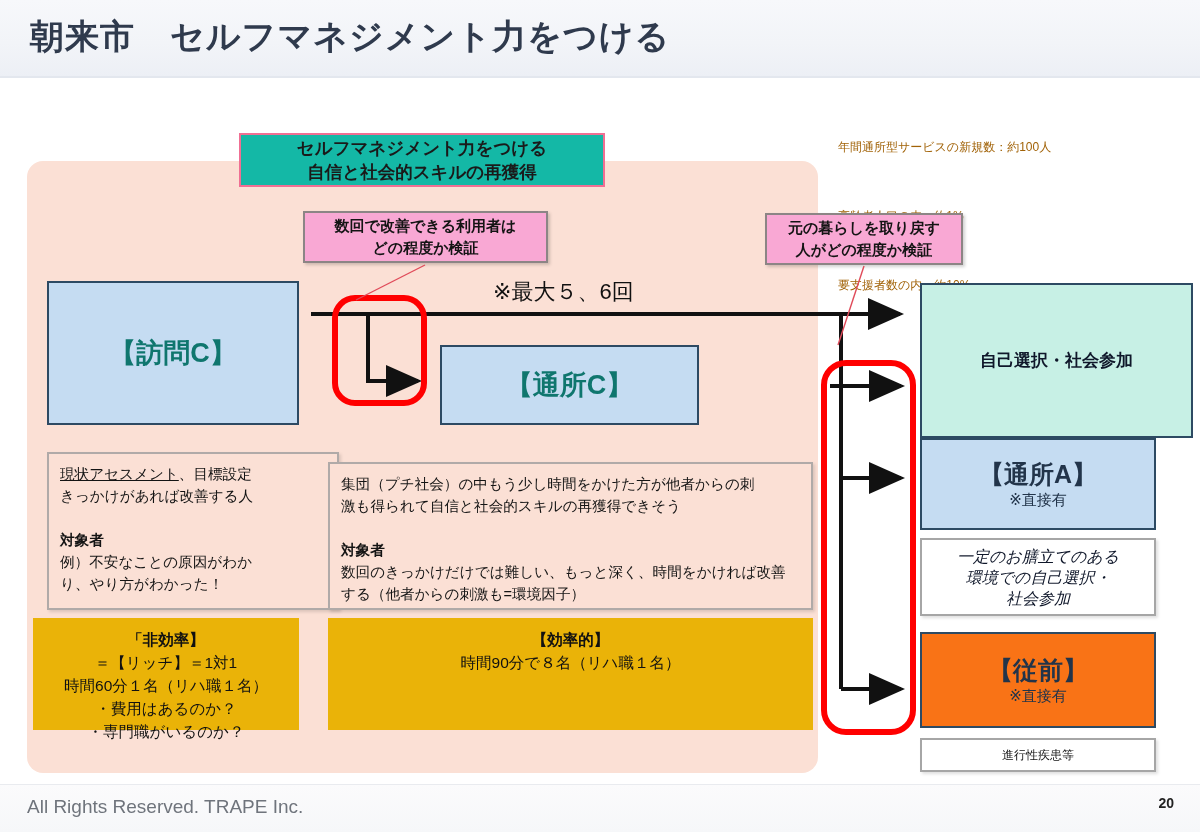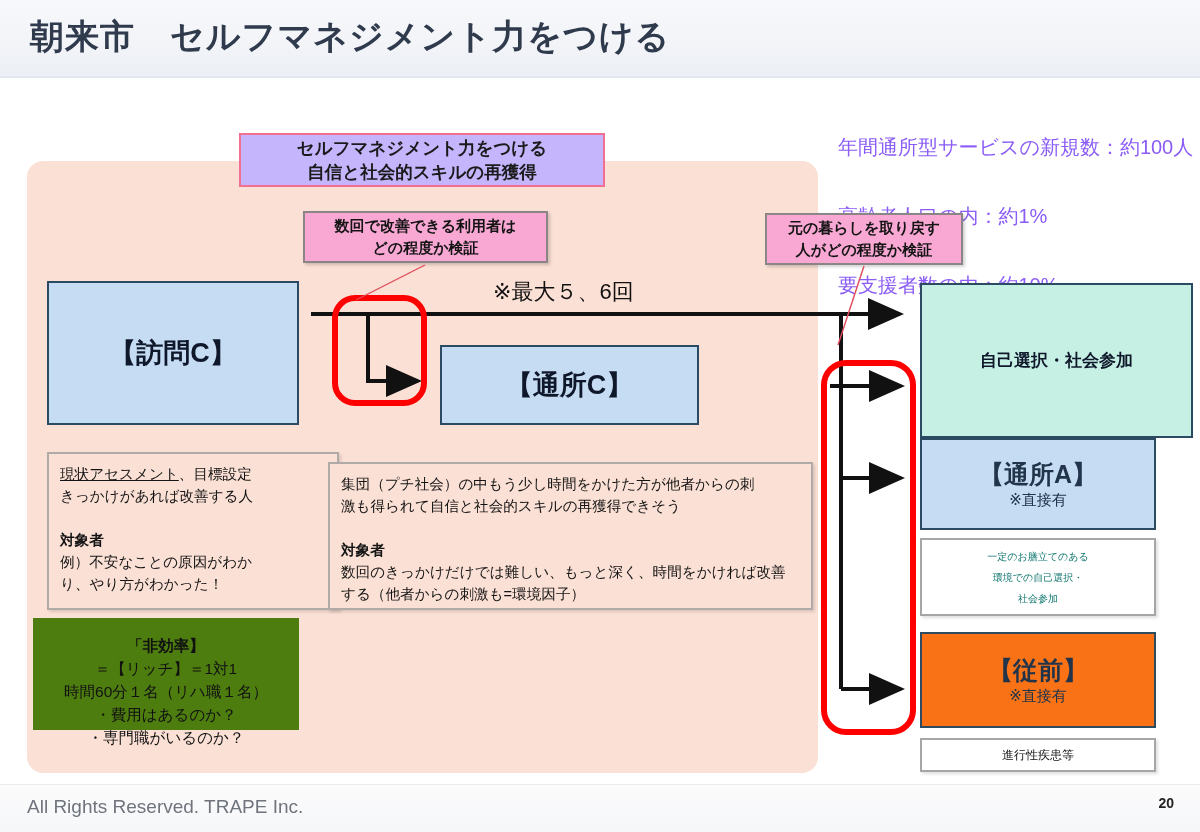"セルフマネジメント力をつける" .pink-banner { background: #c4b5fd -> #14b8a6 }
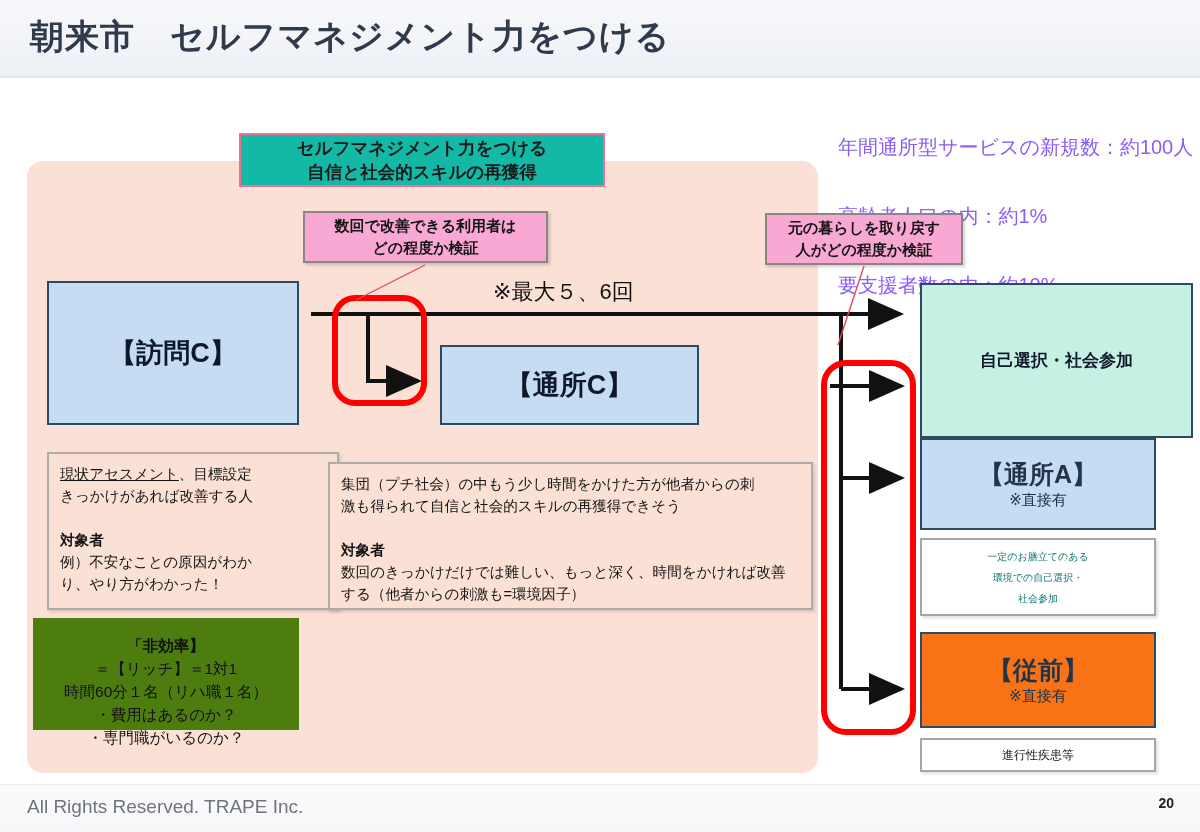"年間通所型サービスの新規数：約100人" .top-notes { color: #8b5cf6 -> #a16207; font-size: 20px -> 12px }
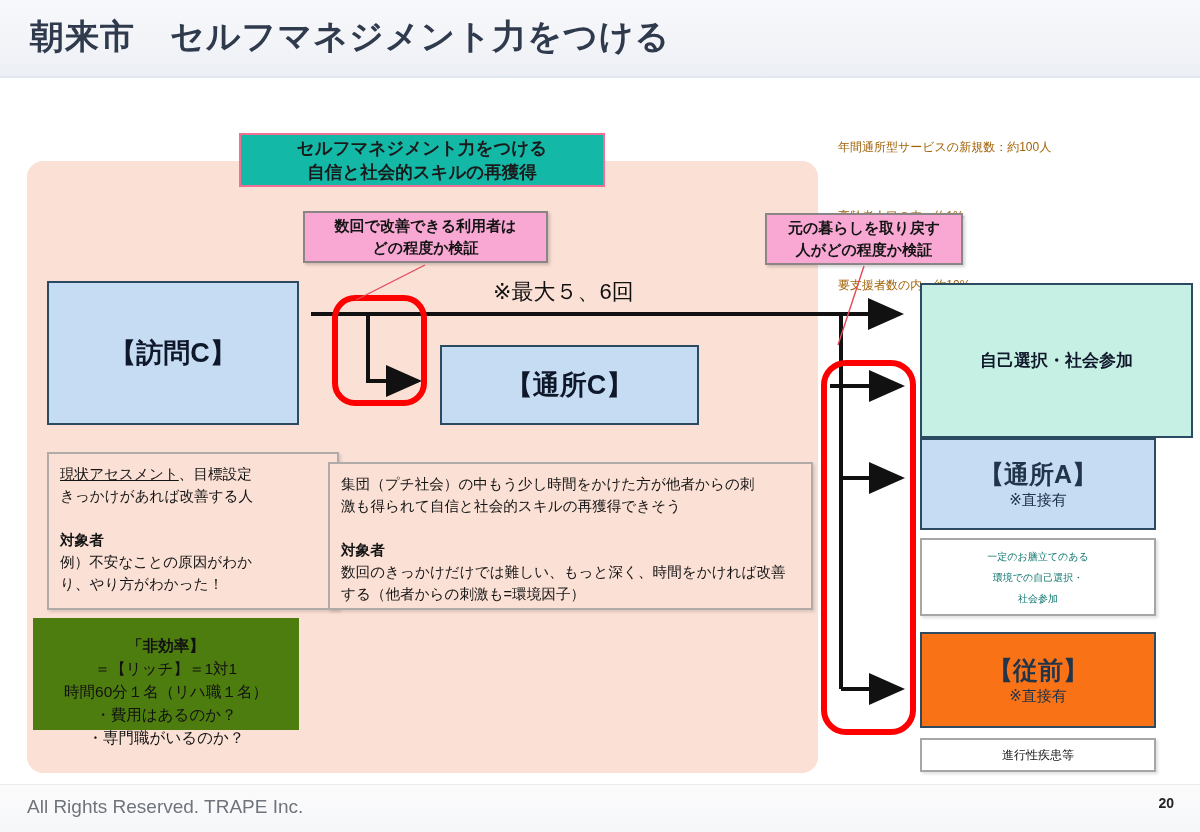"【訪問C】" .blue-box { color: #0f172a -> #0f766e }
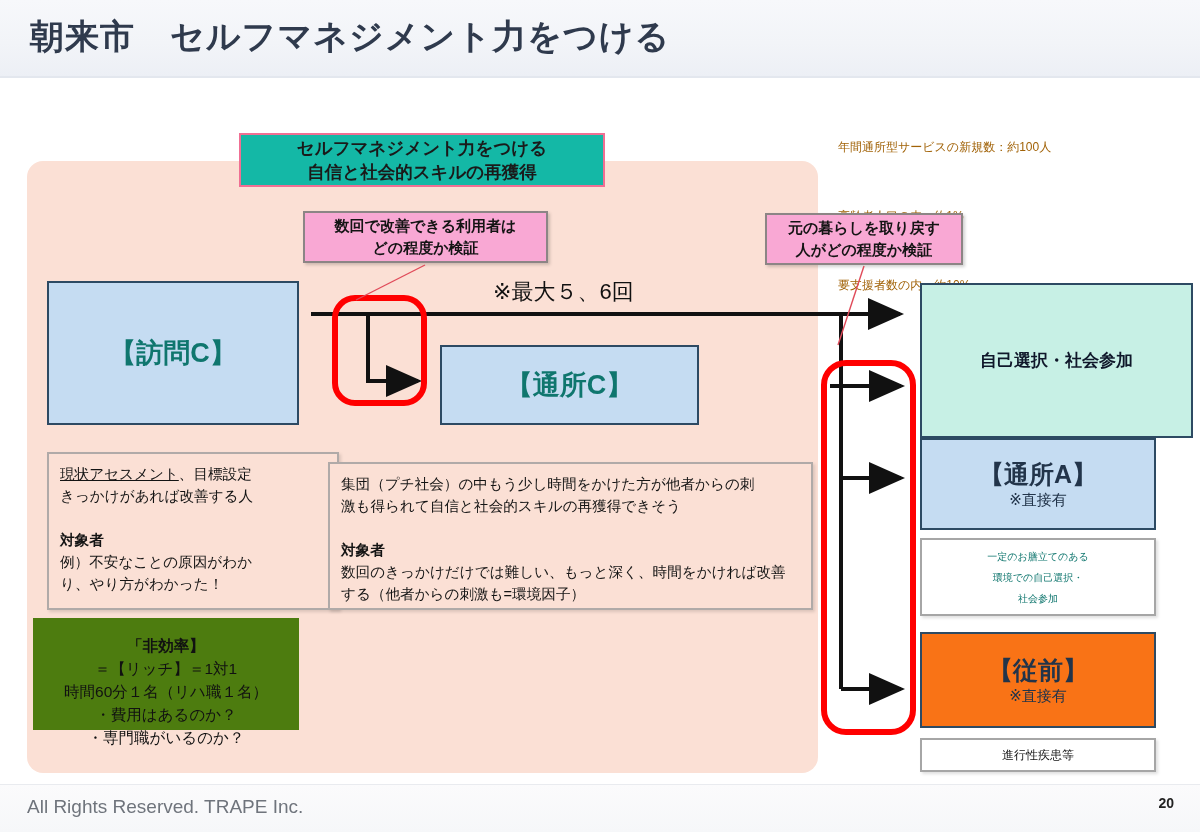"一定のお膳立てのある" #out-white1 { color: #0f766e -> #0f172a; font-size: 10px -> 16px; font-style: none -> italic }
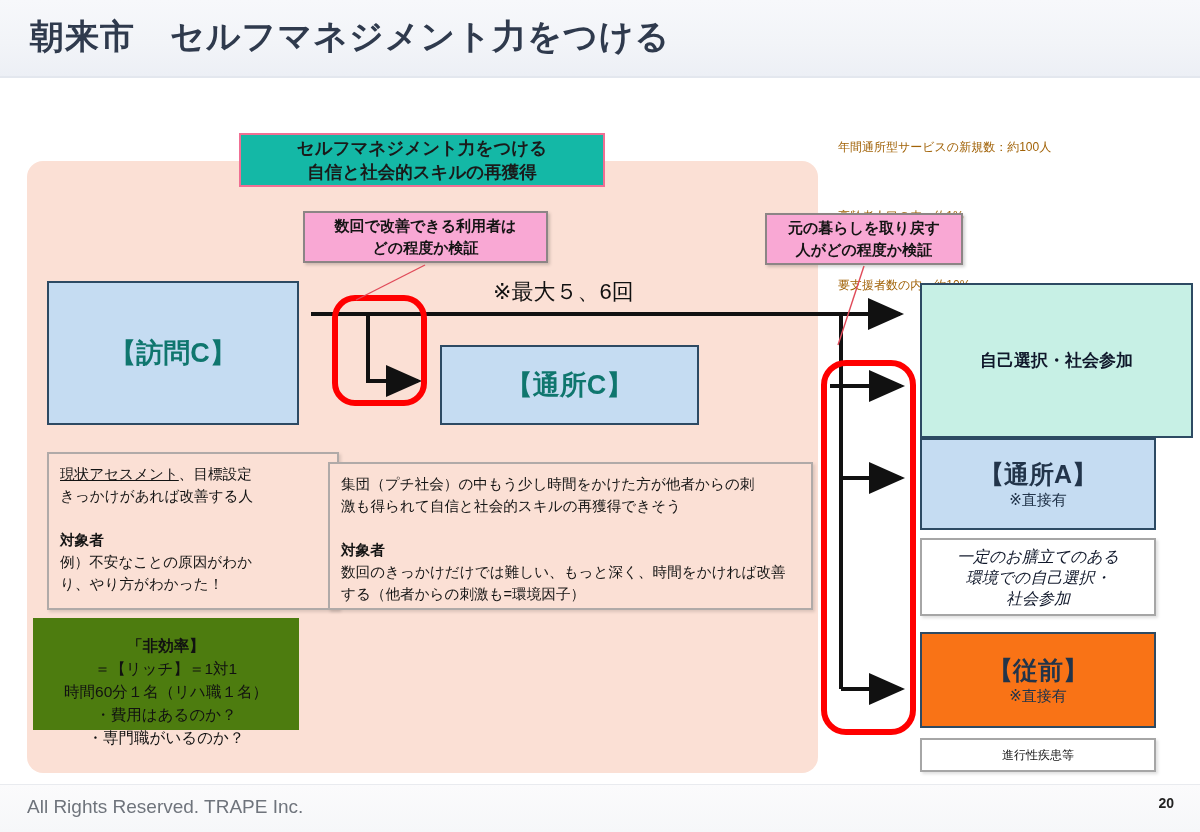"「非効率】" .yellow-box { background: #4d7c0f -> #eab308; padding-top: 16px -> 10px }
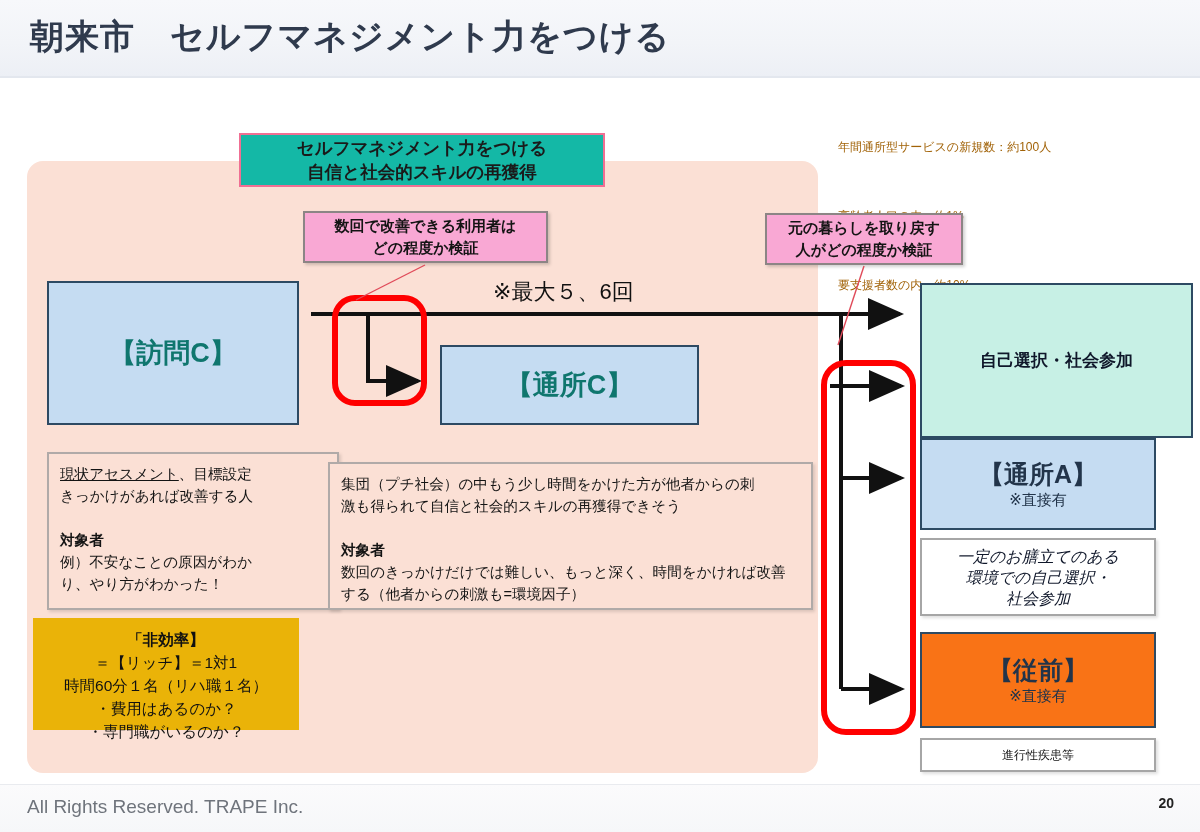"【効率的】" div.yellow-box { html: none -> <div> <span>【効率的】</span><br> <span>時間90分で８名（リハ職１名）</span> </div> }
